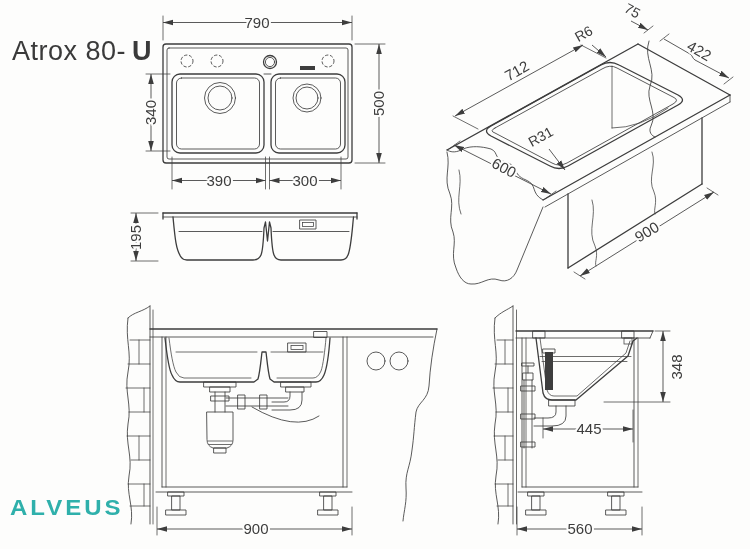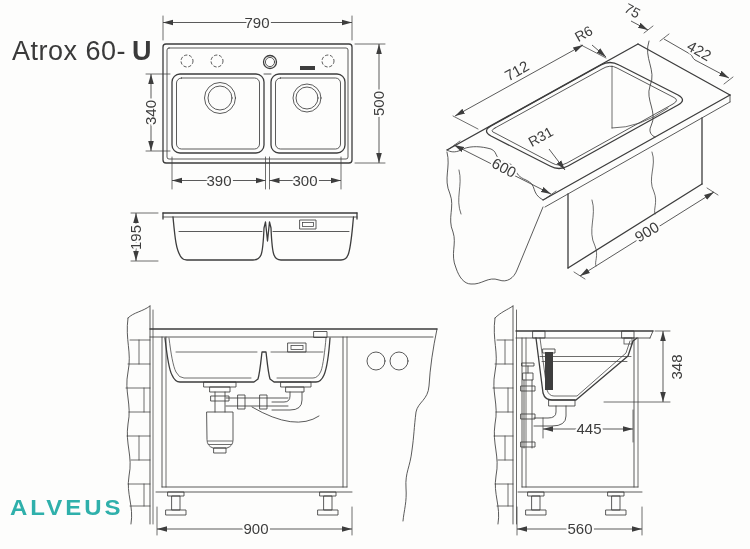"Atrox 60-" span { text: 60- -> 80- }
